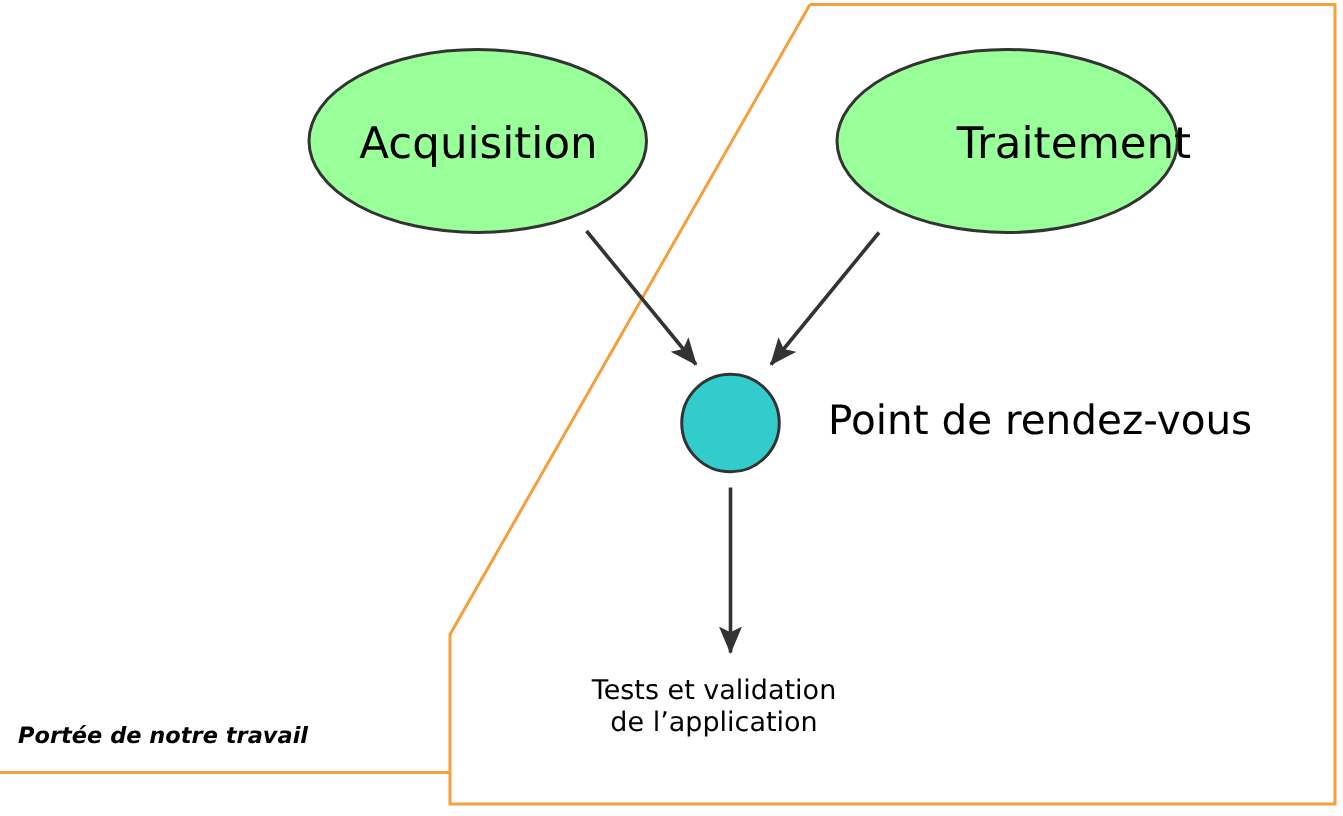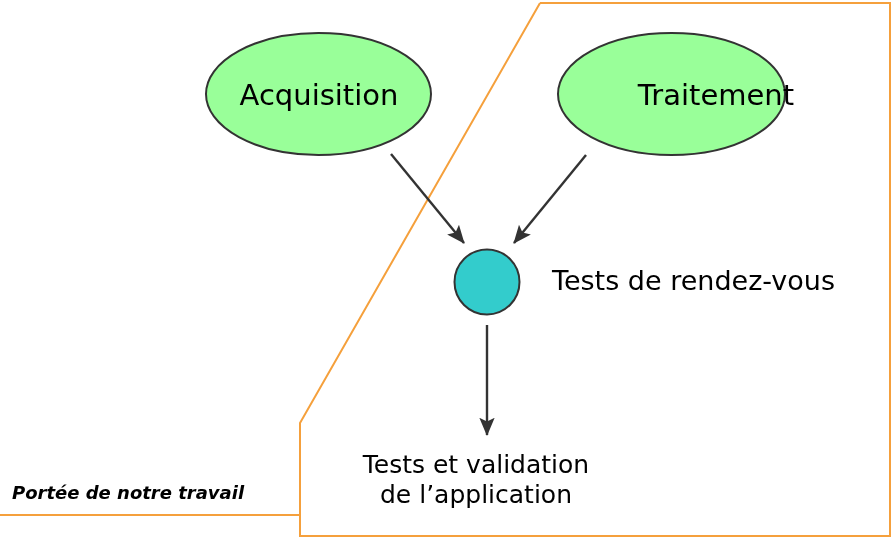"Tests de rendez-vous" div.node-label { text: Tests -> Point }
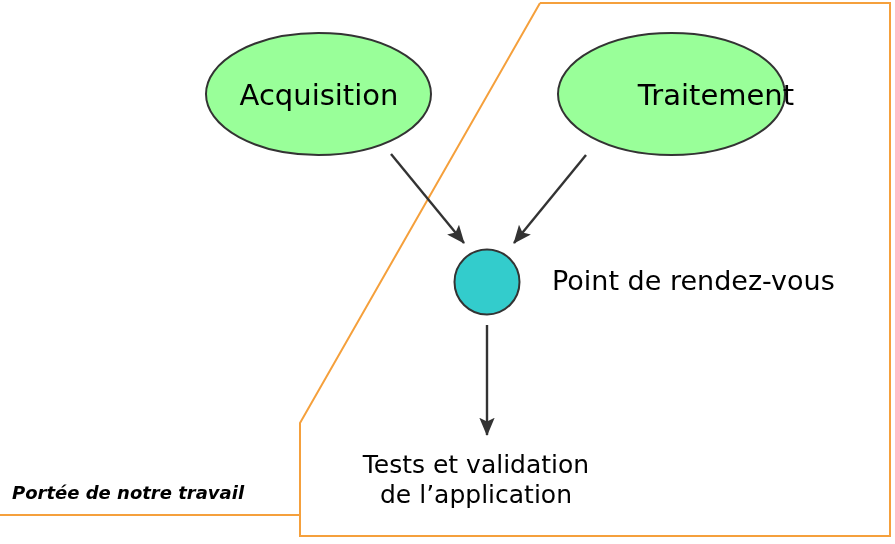"Tests et validation" #label-tests { font-size: 25px -> 18px }
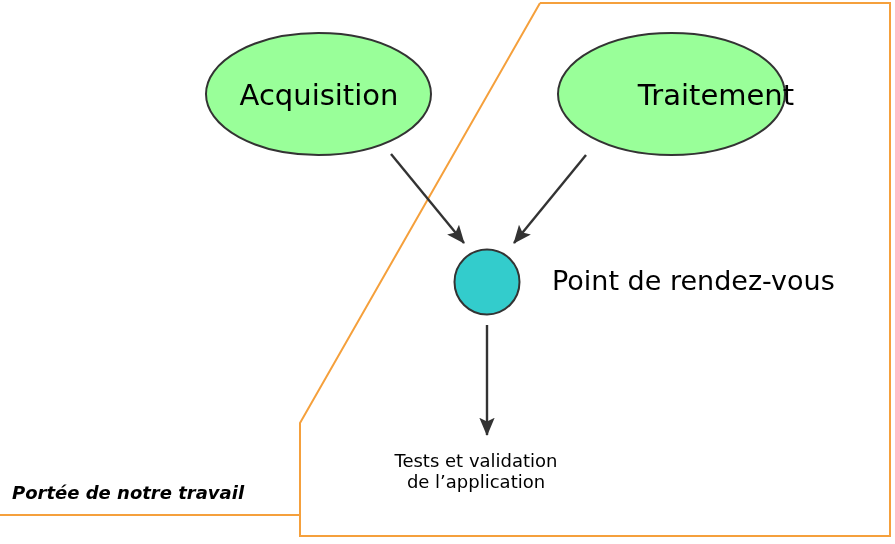"Portée de notre travail" #label-scope { font-size: 18px -> 15px }
